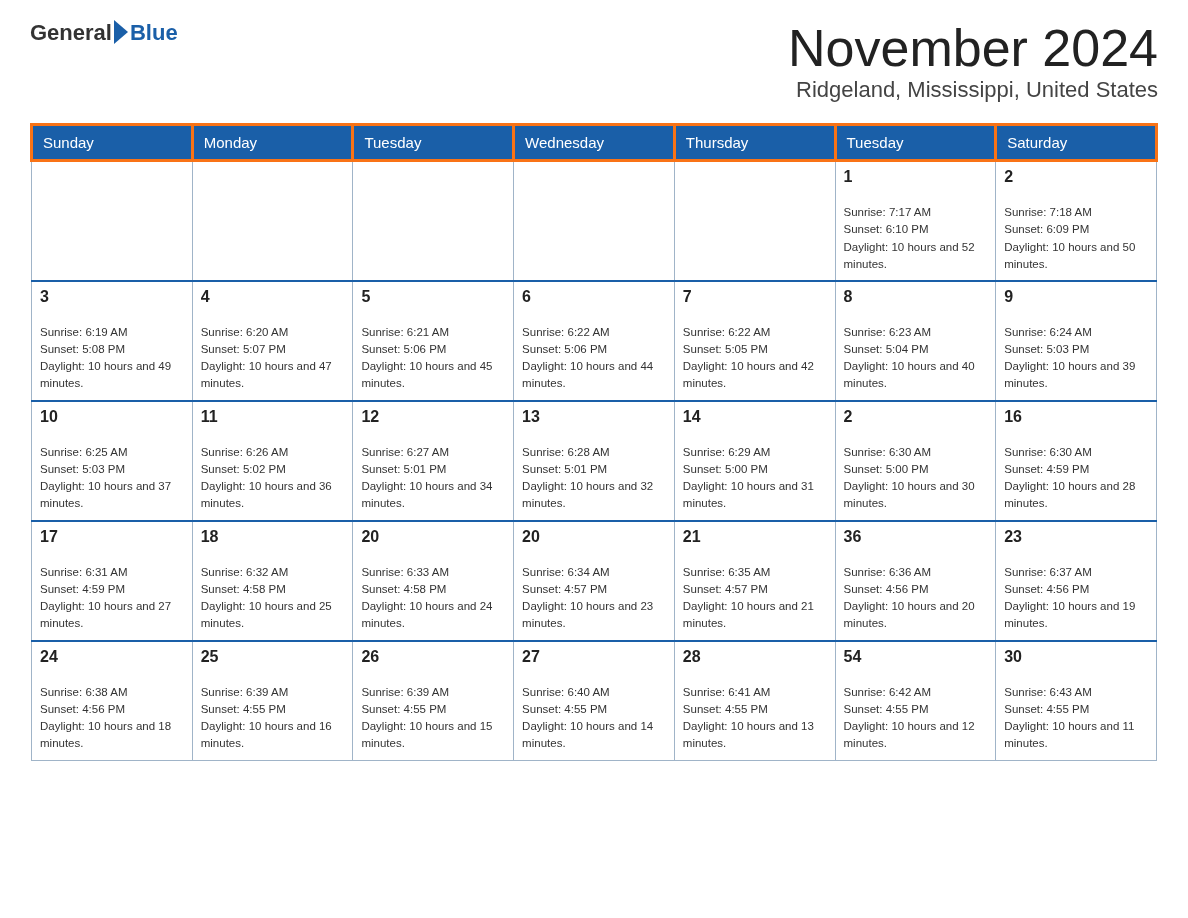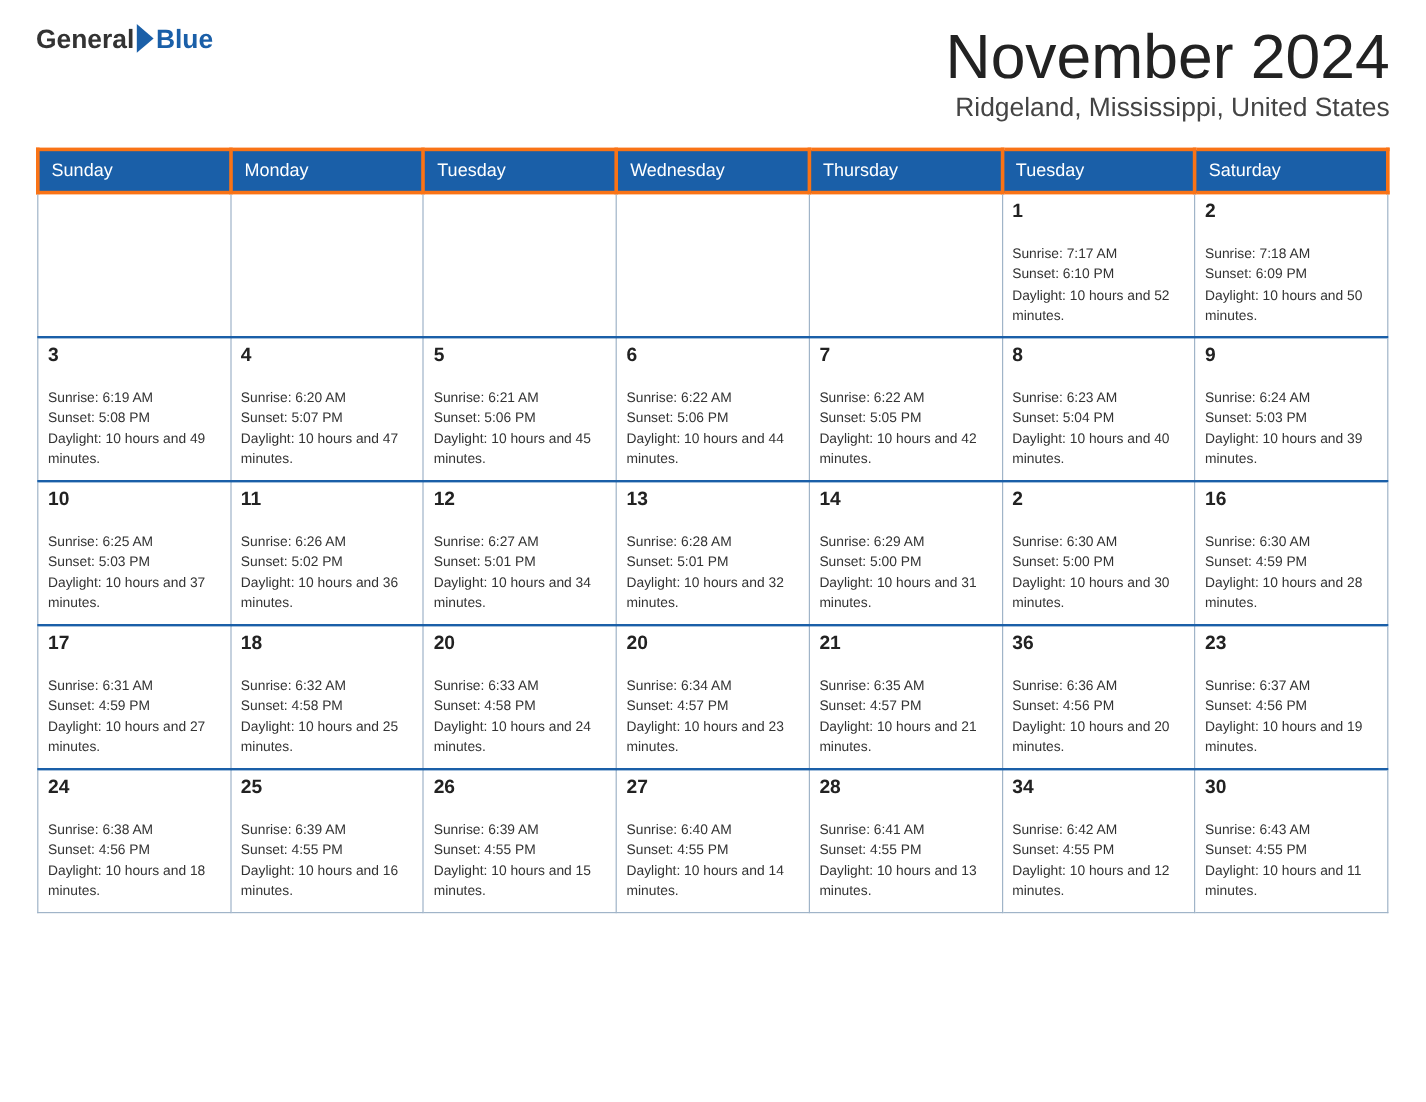"34" span.day-num { text: 34 -> 54 }
